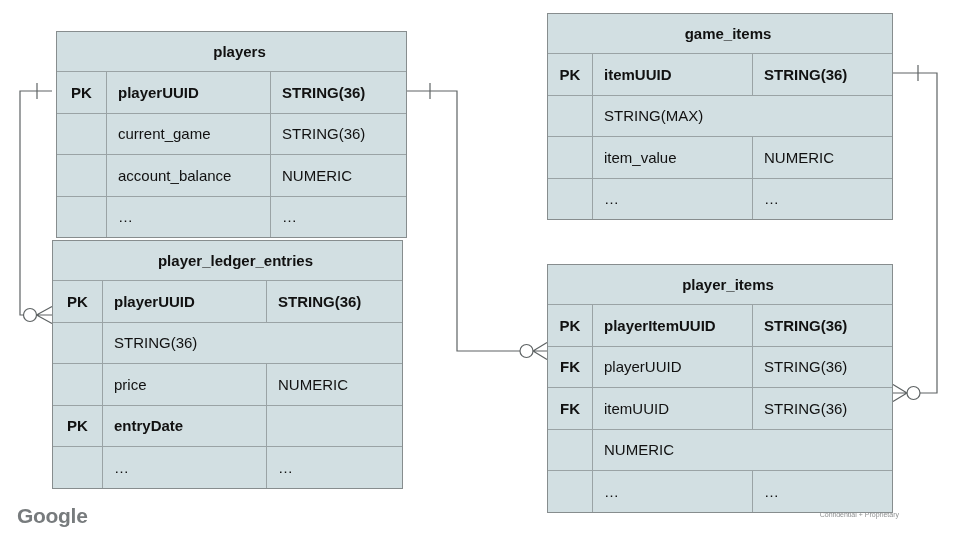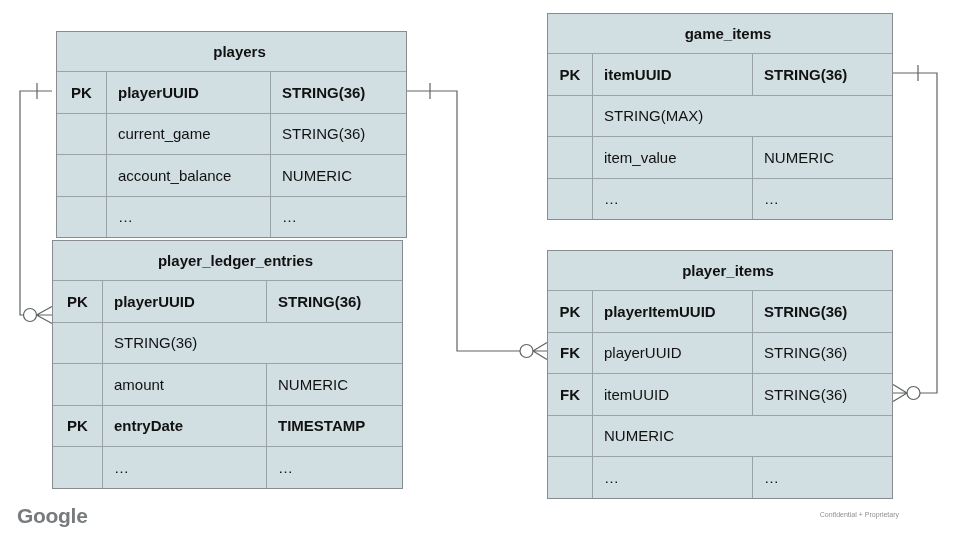"player_items" #table-player-items { top: 250px -> 264px }
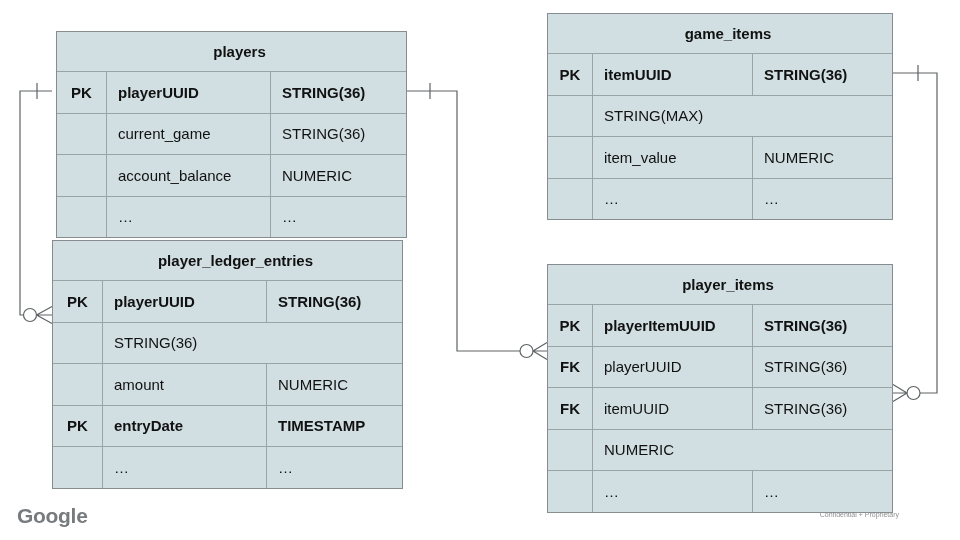"amount" div.cell { text: amount -> price }
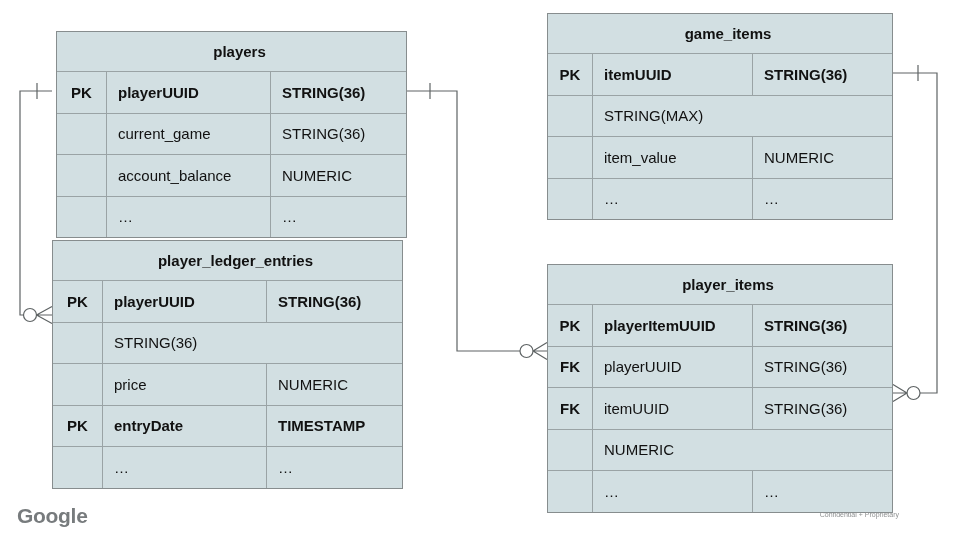"TIMESTAMP" div.cell { html: <div>TIMESTAMP</div> -> none }
